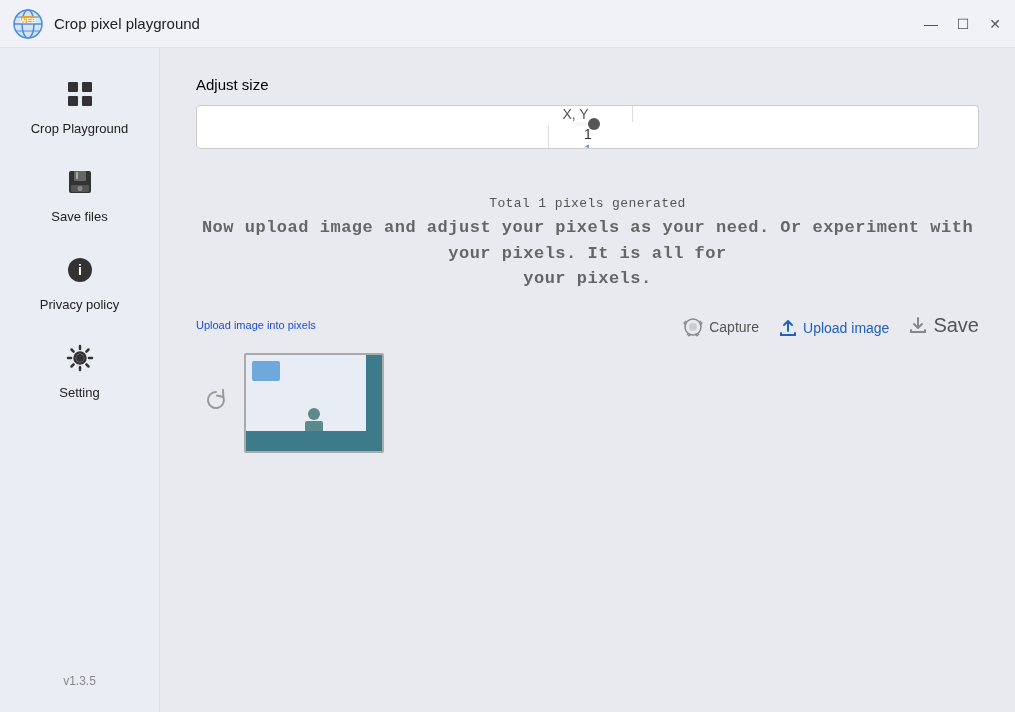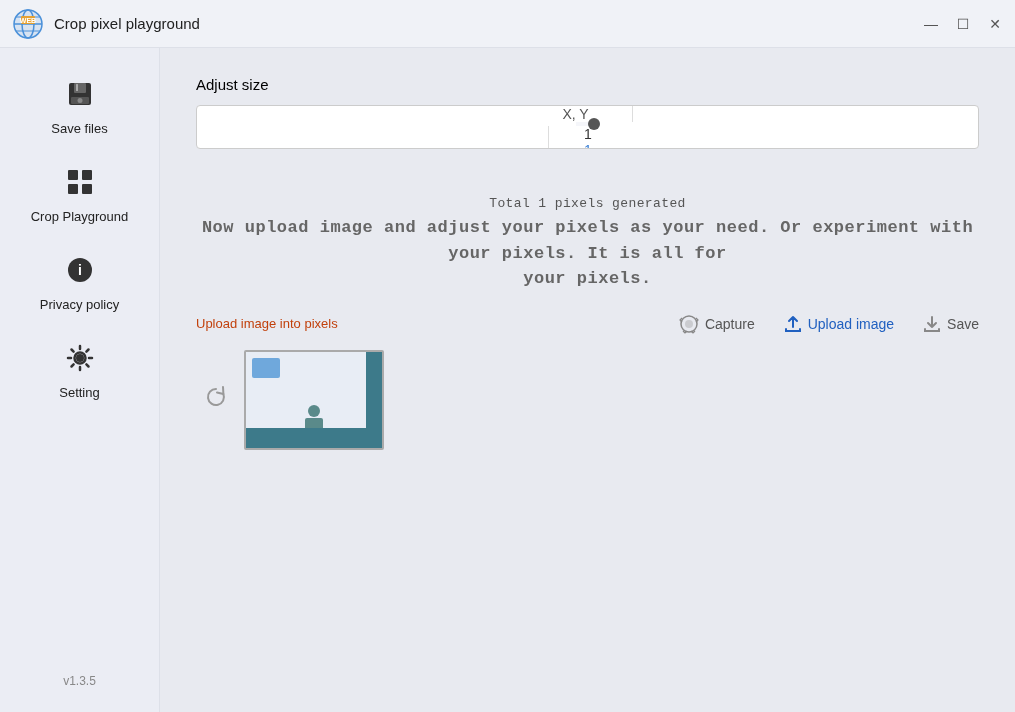"Save files" div.sidebar-item { order: before "Crop Playground" -> after "Crop Playground" }
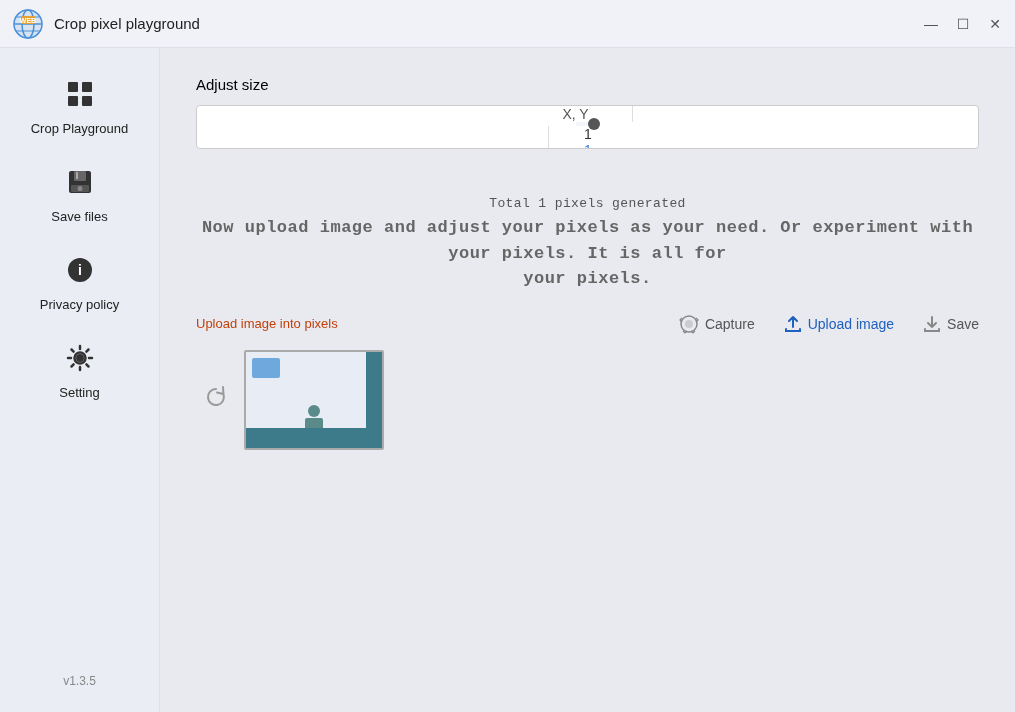"Upload image into pixels" .upload-title { color: #c2410c -> #1d4ed8; font-size: 13px -> 11px }
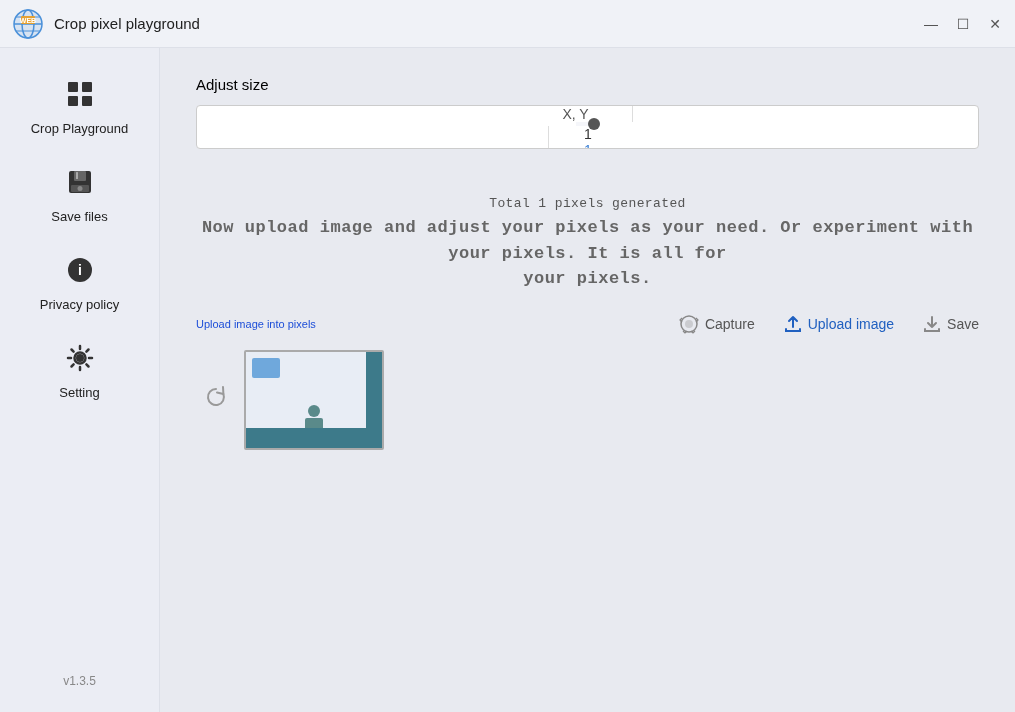"Capture" .action-buttons { align-items: center -> flex-end; gap: 29px -> 20px }
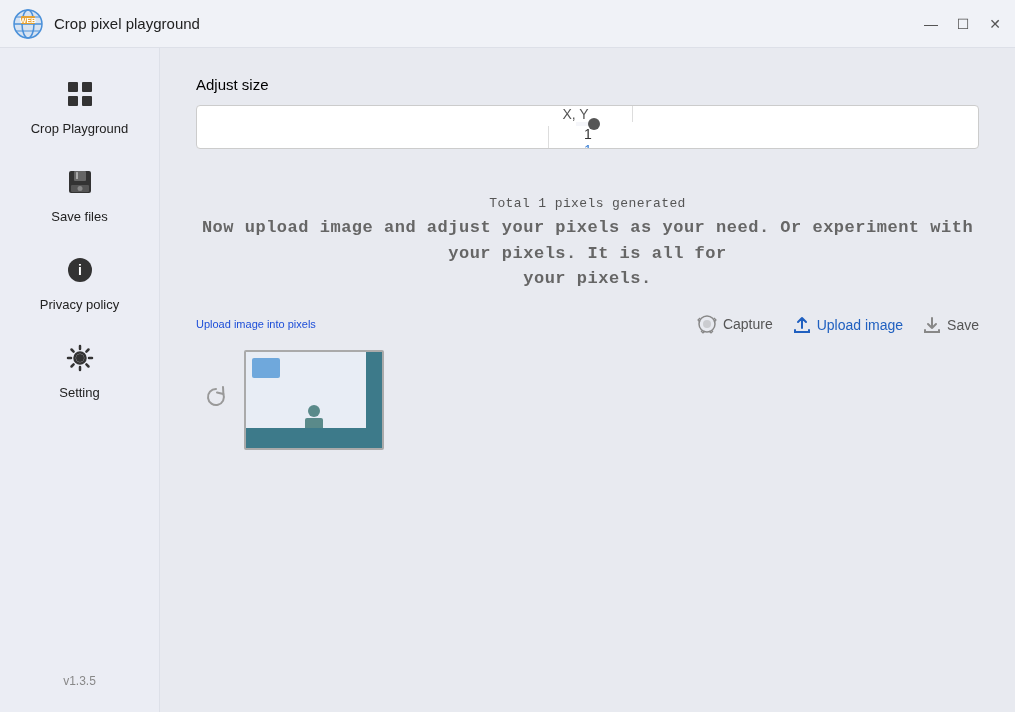"Save" .btn-save { font-size: 14px -> 20px }
